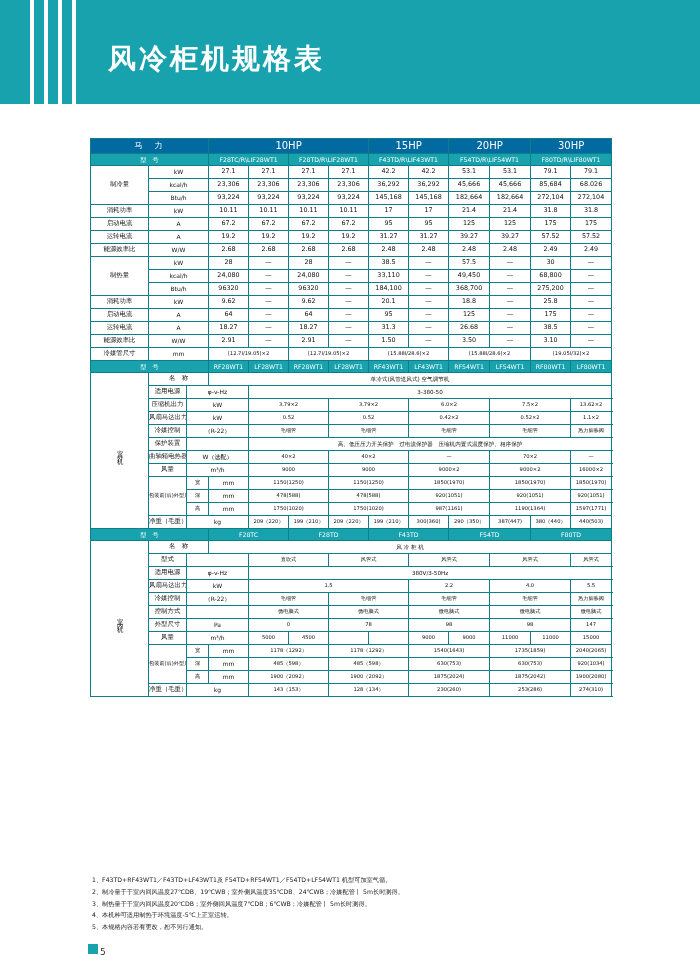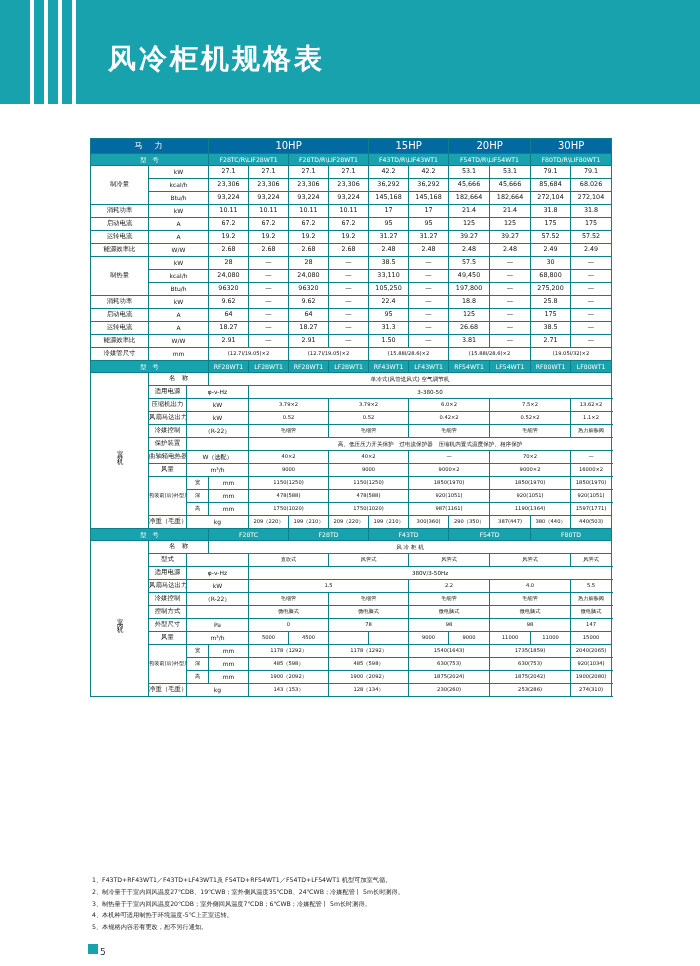"105,250" td { text: 105,250 -> 184,100 }
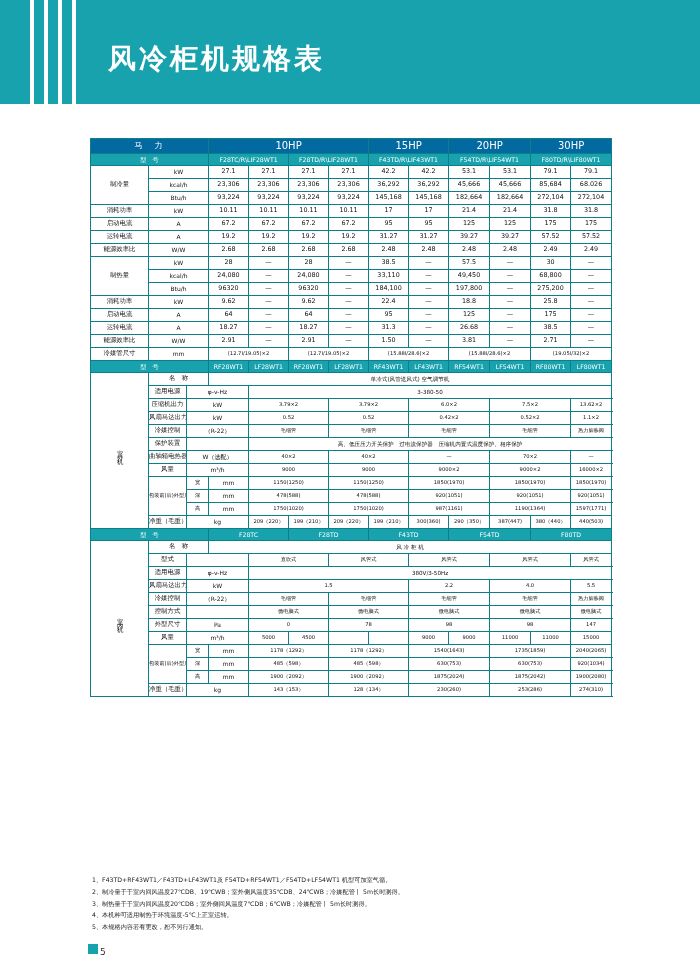"197,800" td { text: 197,800 -> 368,700 }
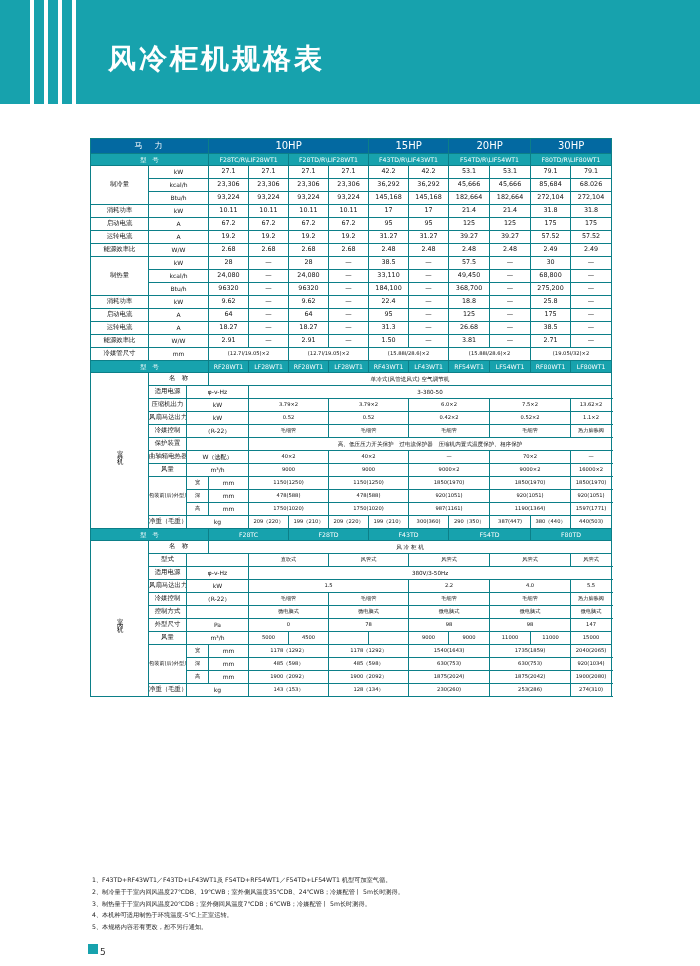"22.4" td { text: 22.4 -> 20.1 }
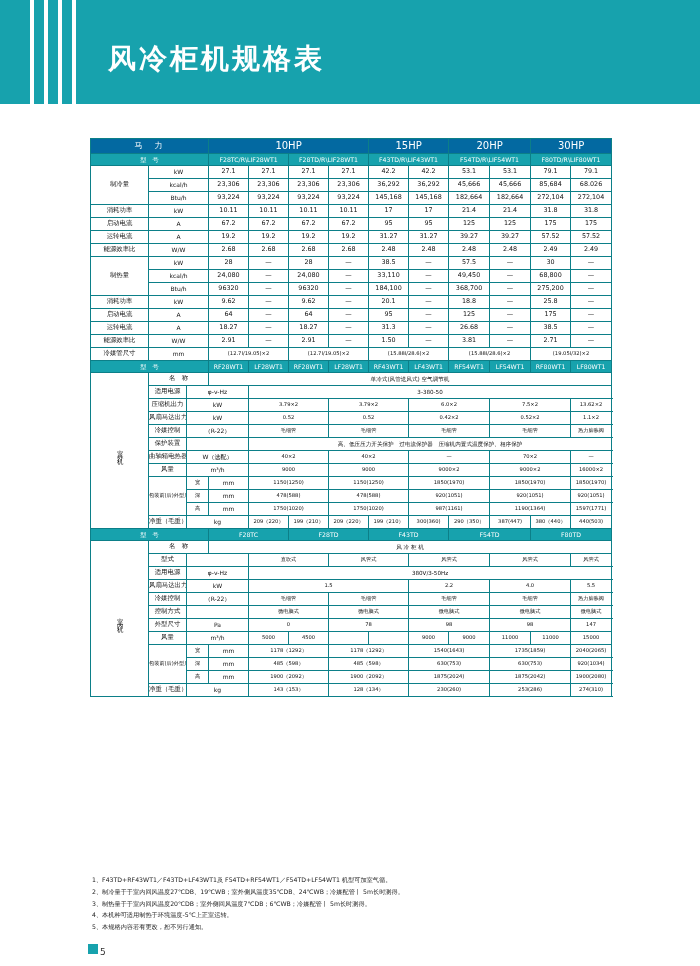"3.81" td { text: 3.81 -> 3.50 }
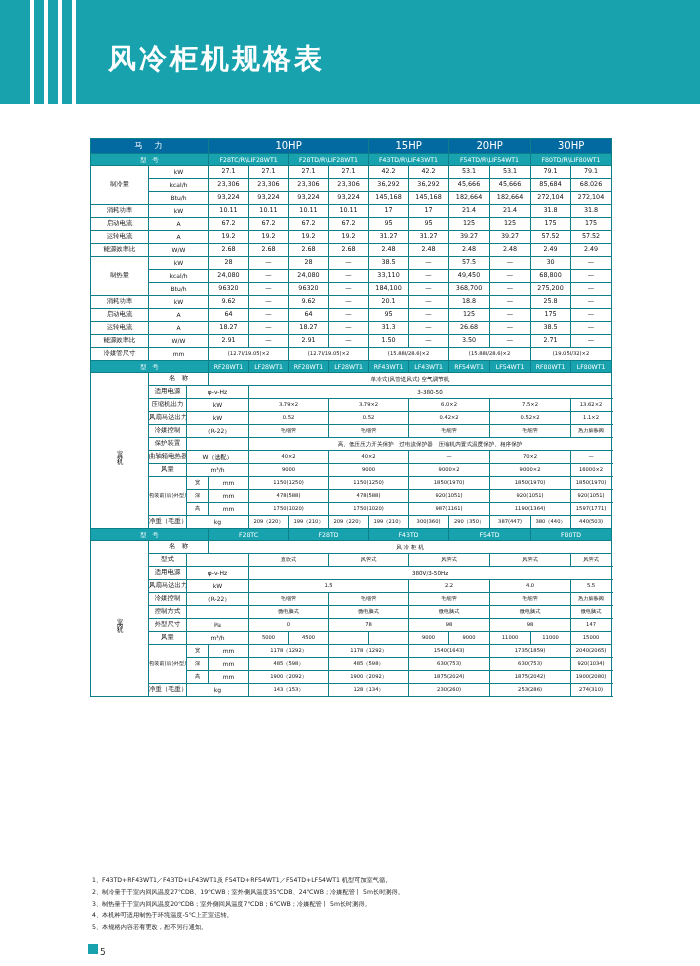"2.71" td { text: 2.71 -> 3.10 }
